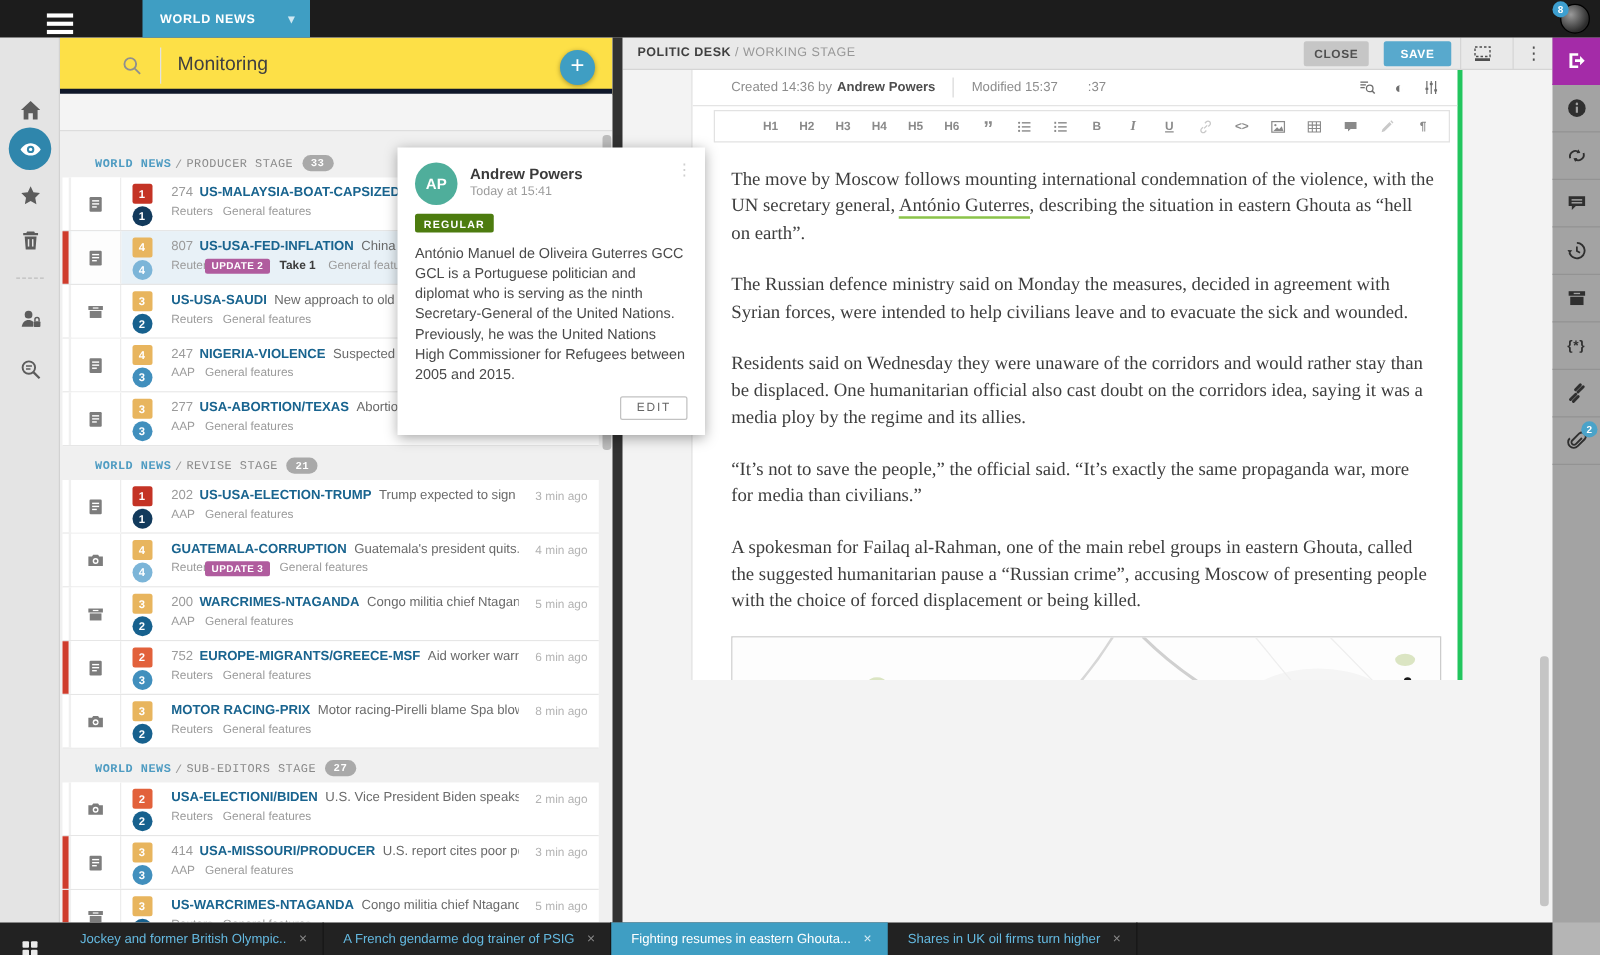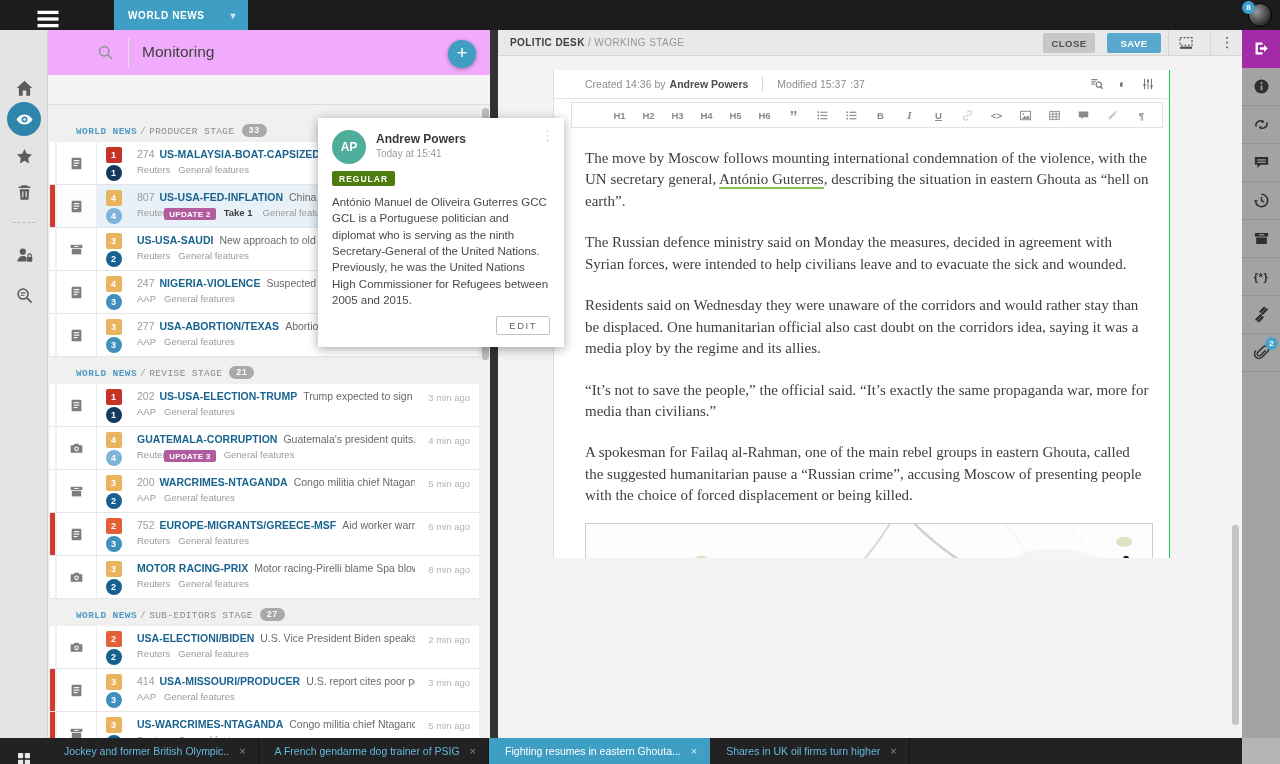"Monitoring" #mon-header { background: #f0abfc -> #fde047; border-bottom: 1px solid #0f172a -> 5px solid #0f172a }
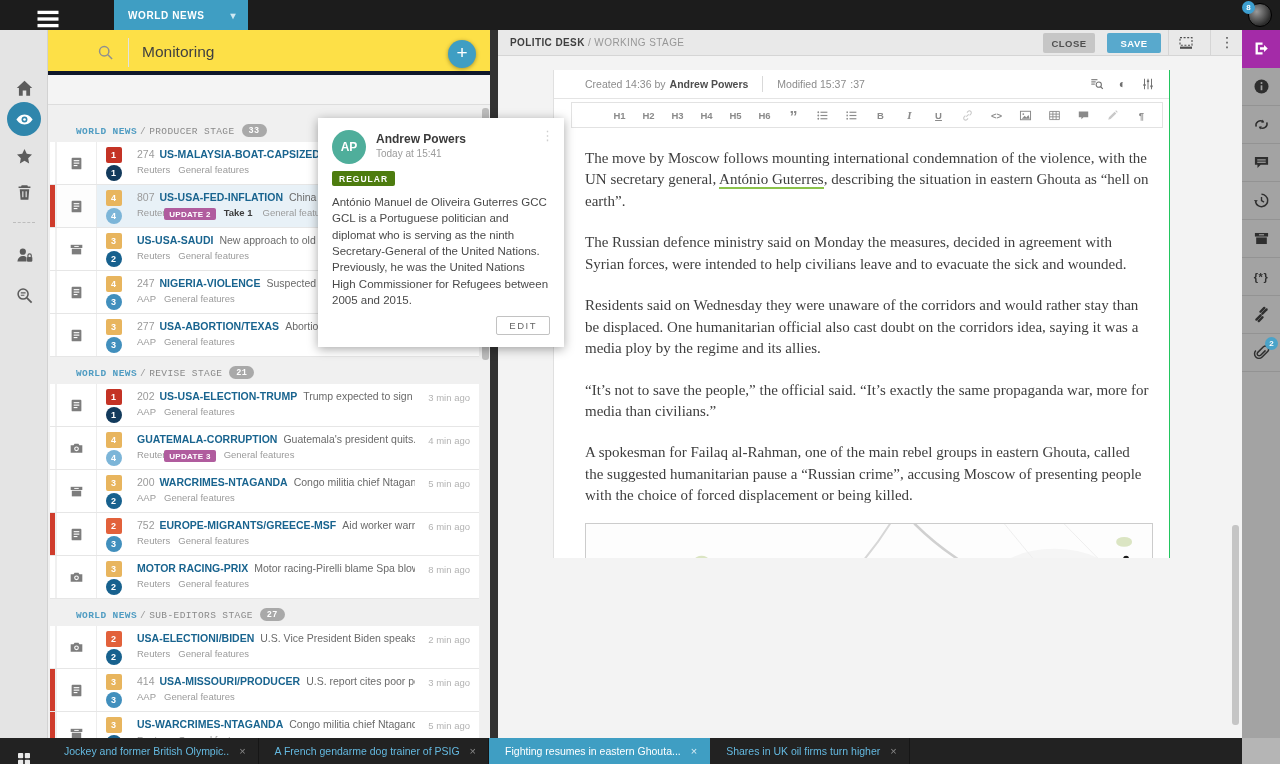"Created 14:36 by" #ed-page { border-right: 1px solid #22c55e -> 4px solid #22c55e; top: 40px -> 26px }
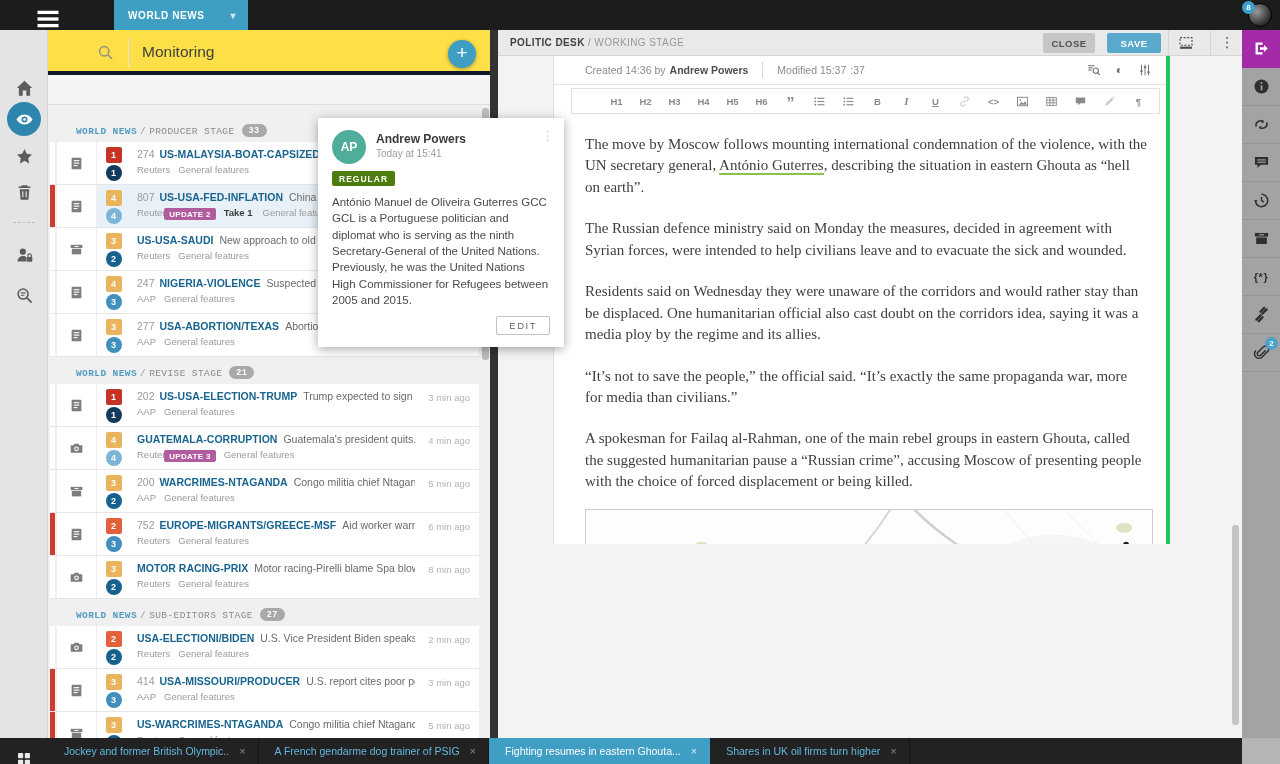":37" #ed-modified-extra { margin-left: 4px -> 24px }
